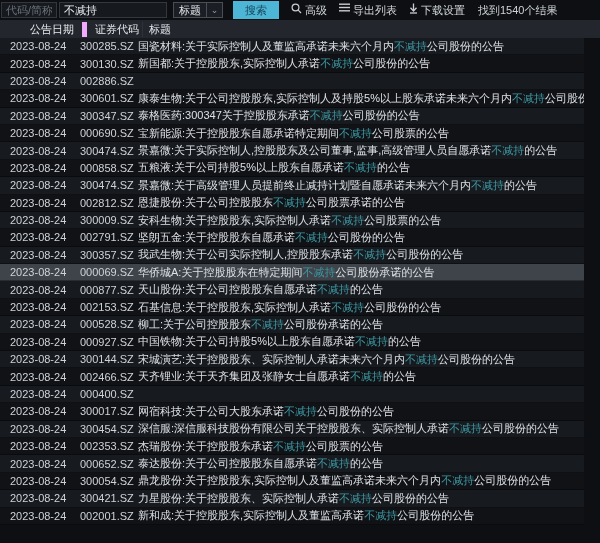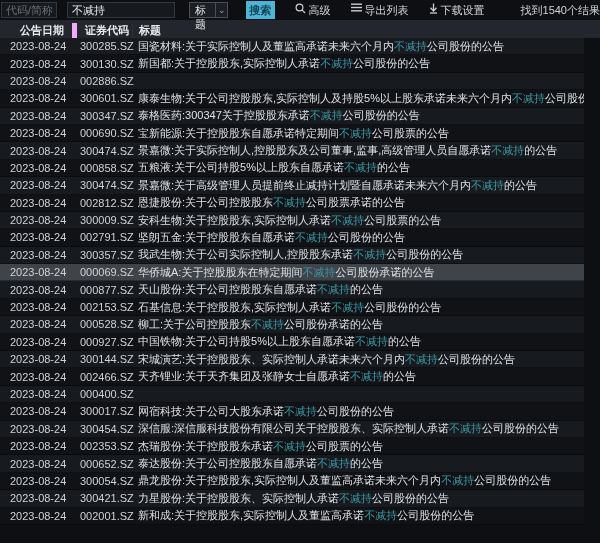"代码/简称" .toolbar { gap: 8px -> none }
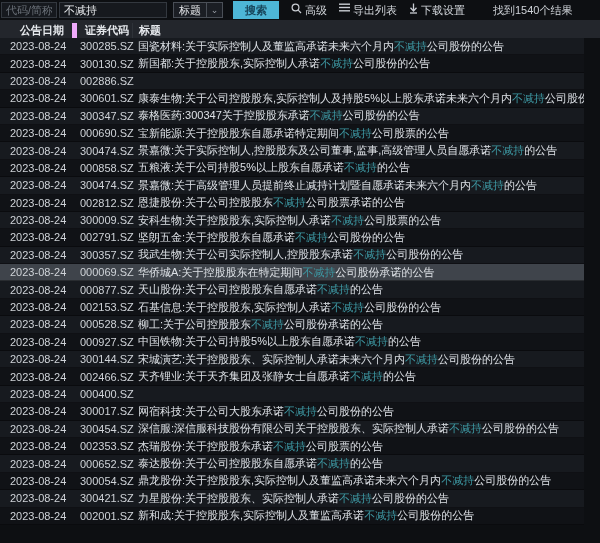"搜索" .btn-search { font-weight: bold -> normal }
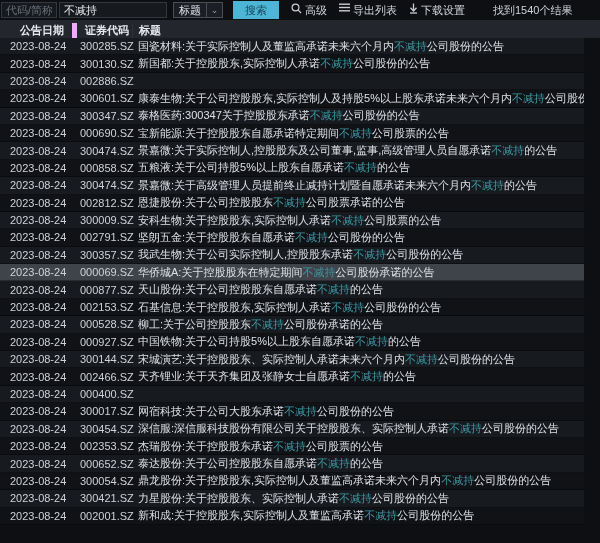"找到1540个结果" .results { margin-left: 28px -> 13px }
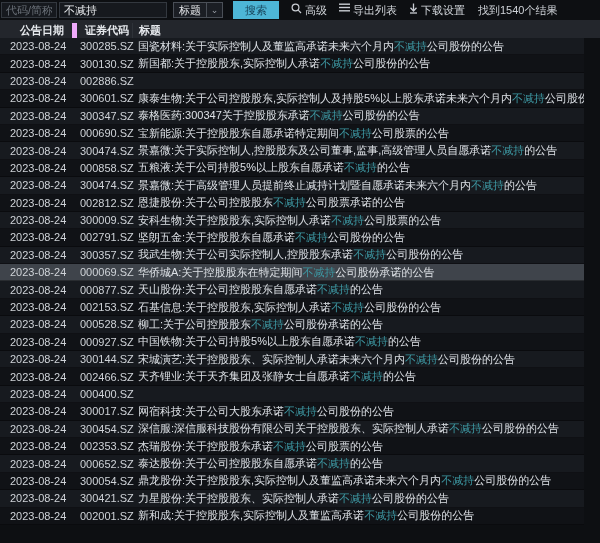"公告日期" .thead { align-items: flex-end -> center; font-weight: bold -> normal; padding-left: none -> 10px }
